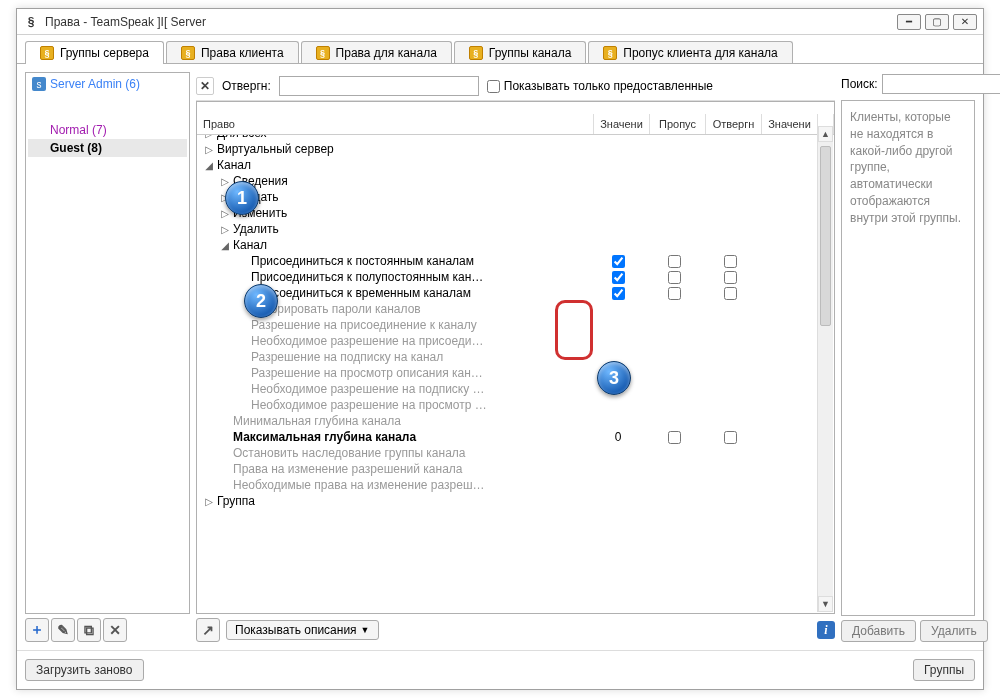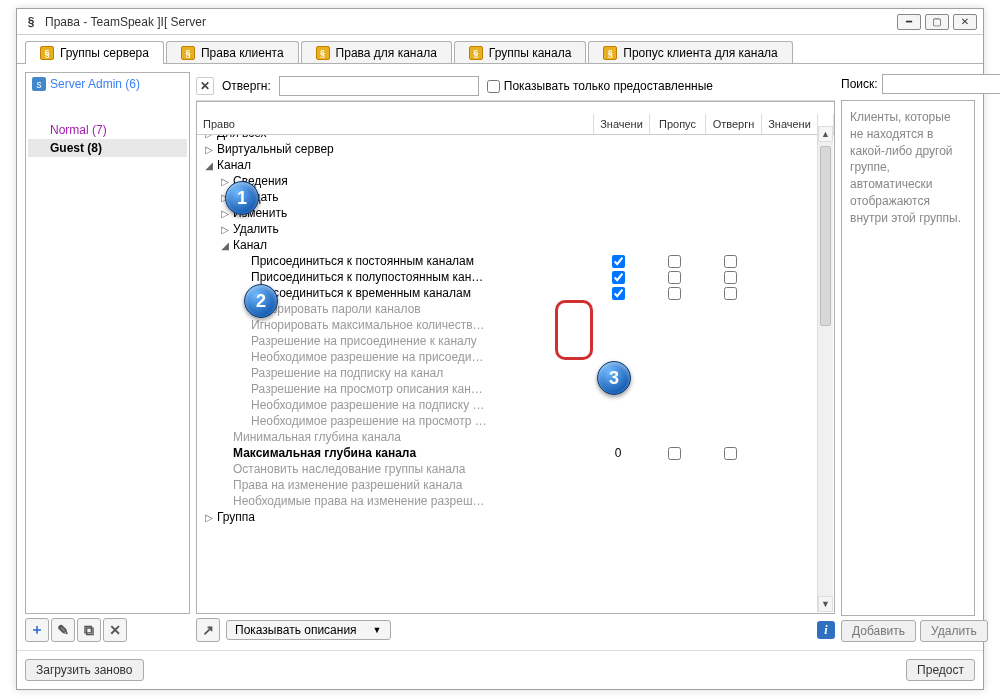"Игнорировать максимальное количеств…" div.tree-row { html: <div> <span></span> <span>Игнорировать максимальное количеств…</span> </div> -> none }
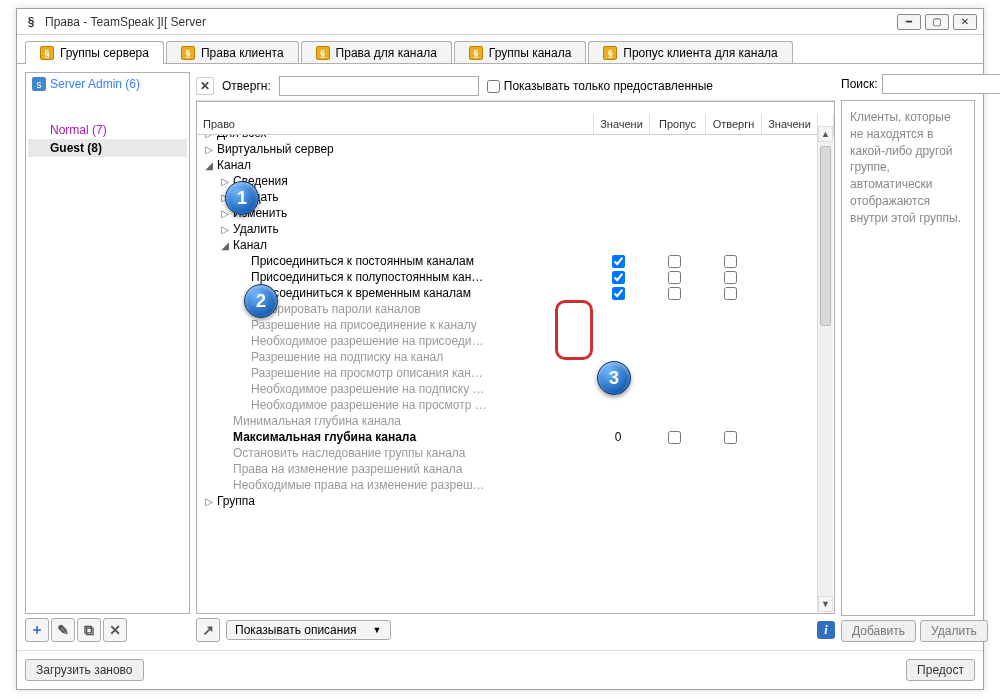"Показывать описания" .desc-btn { gap: 16px -> 4px }
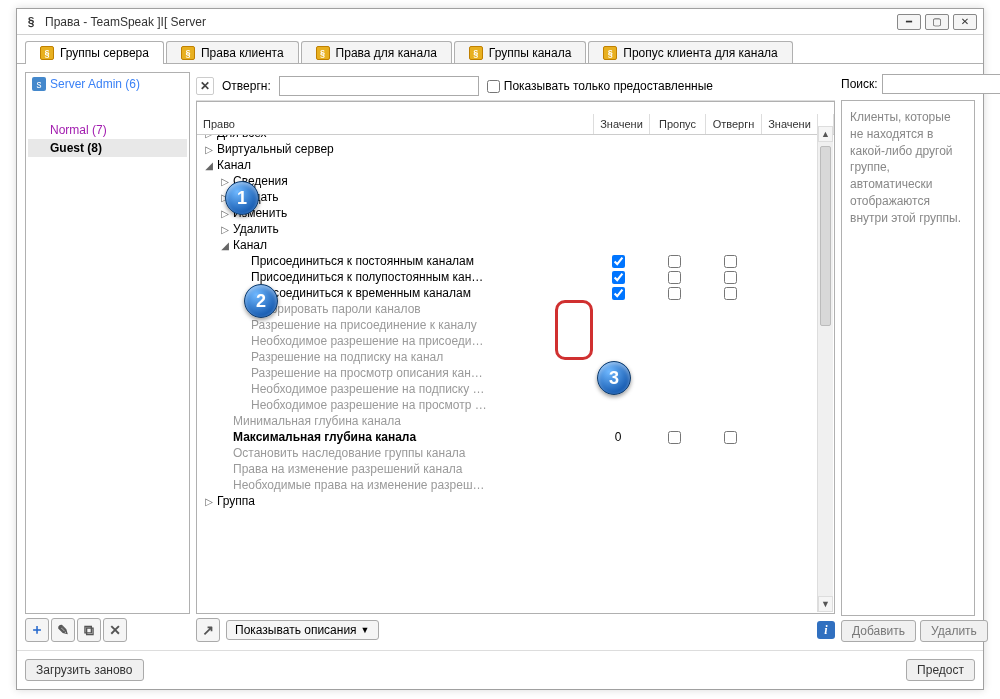"Предост" div.btn { text: Предост -> Группы }
